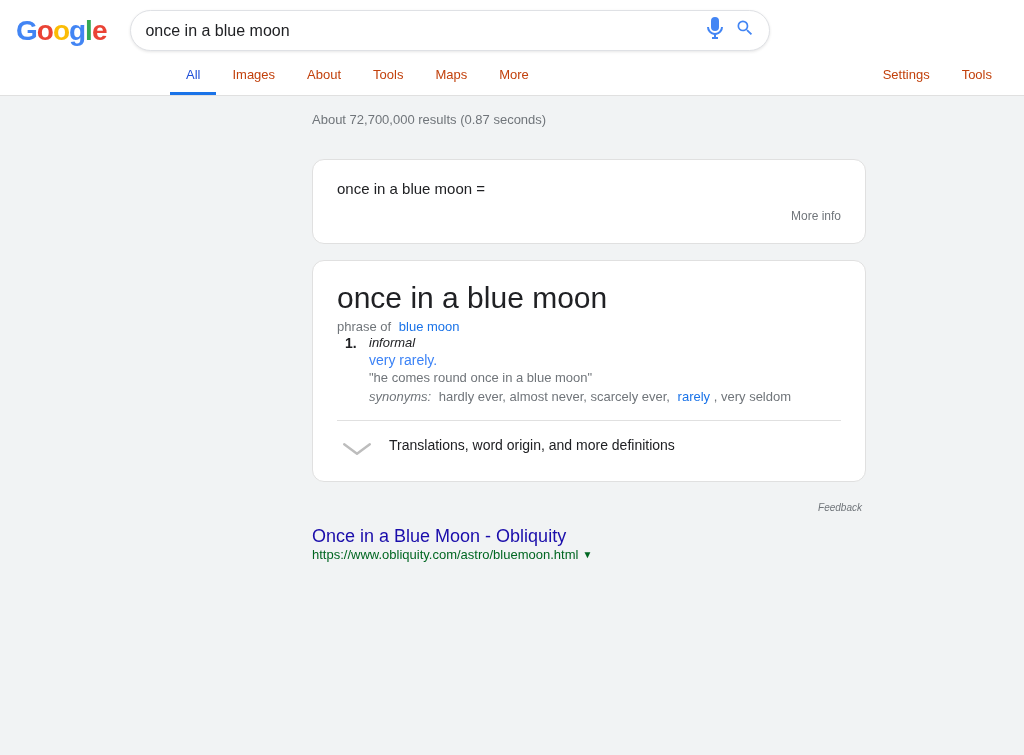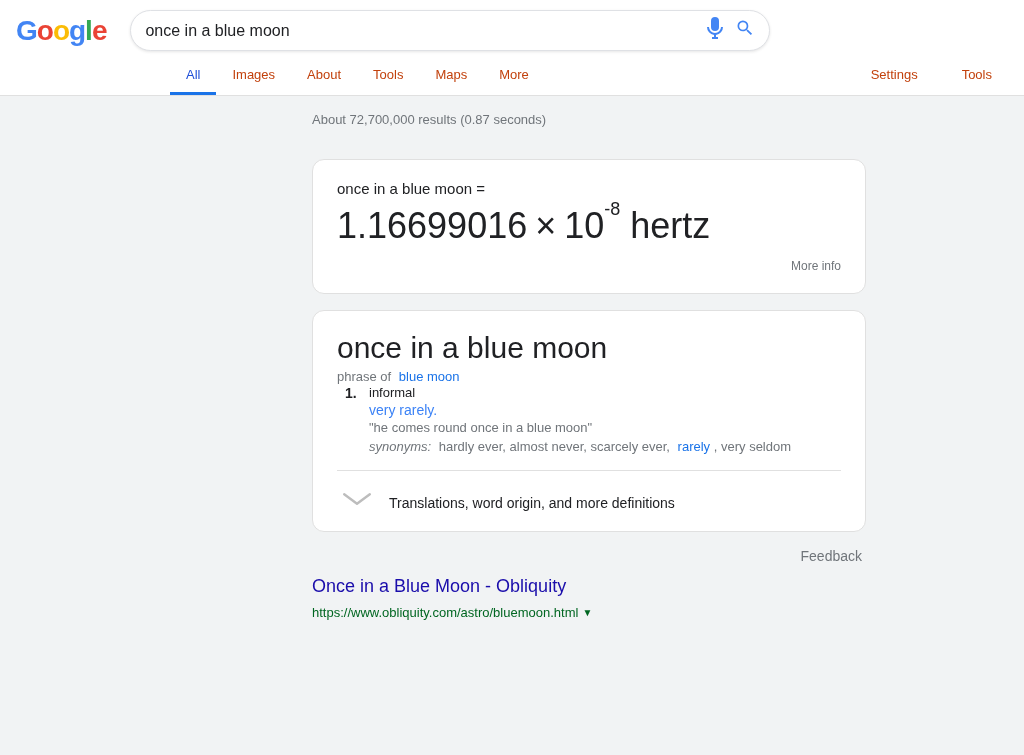"Settings" .nav-right { gap: 12px -> 0 }
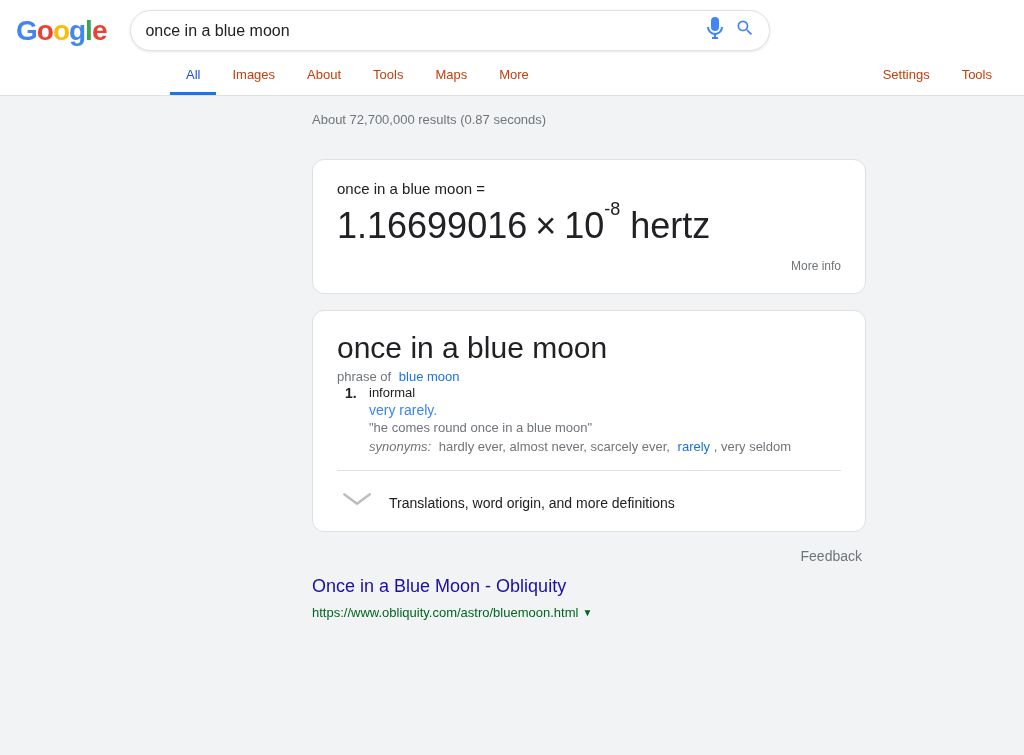"1.16699016" div.frequency-value { html: <div> <span>1.16699016</span> <span>×</span> <span> <span>10</span><sup>-8</sup> </span> <span>hertz</span> </div> -> none }
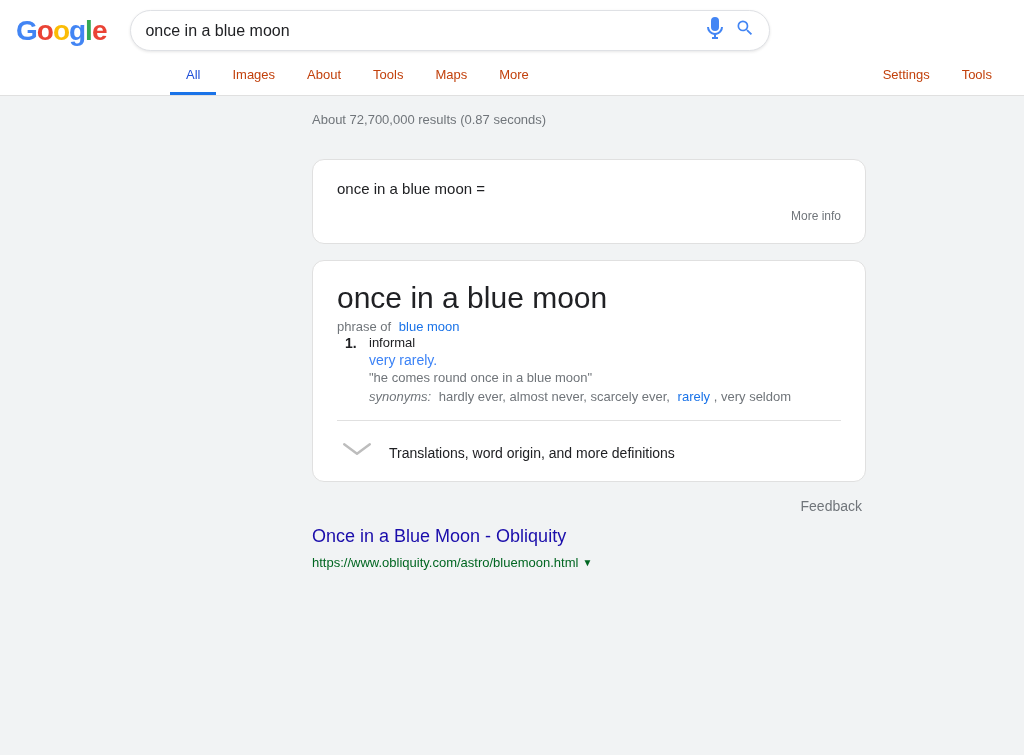"informal" .def-informal { font-style: none -> italic }
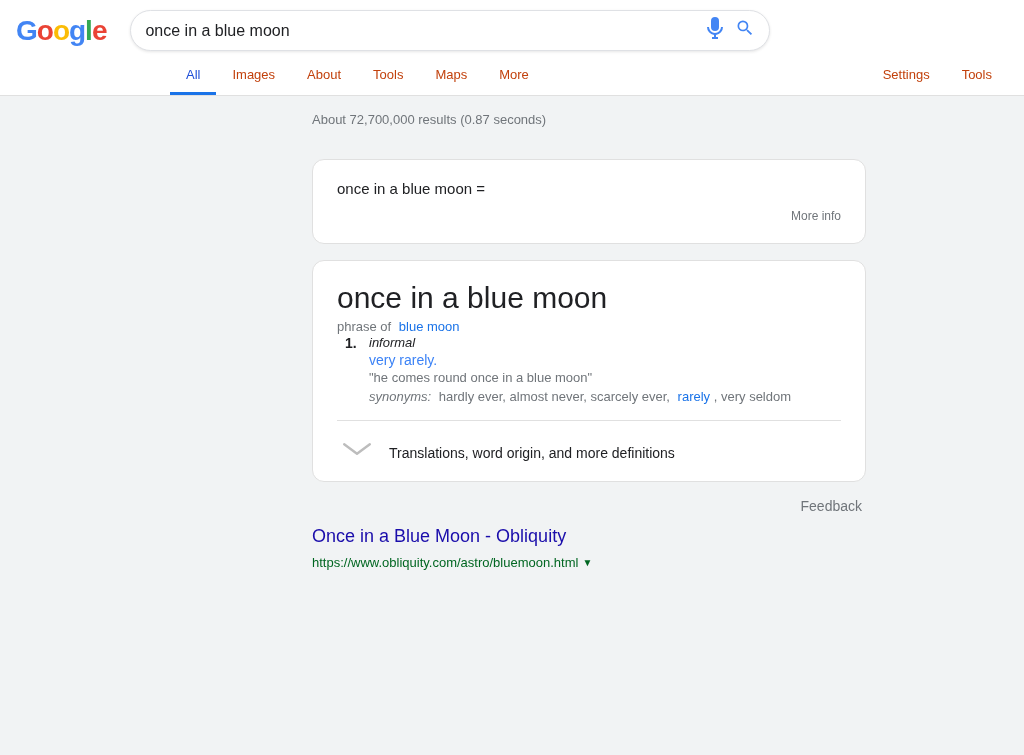"Translations, word origin, and more" .translations-bar { align-items: flex-end -> flex-start }
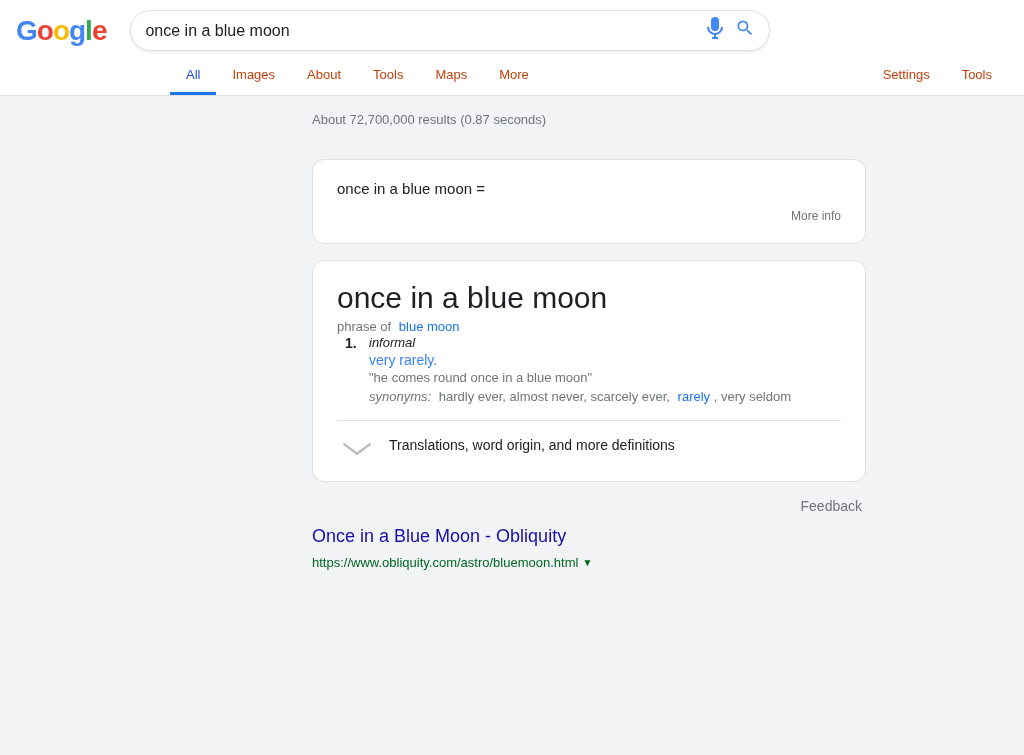"Feedback" .feedback-link { font-size: 14px -> 10px; font-style: none -> italic }
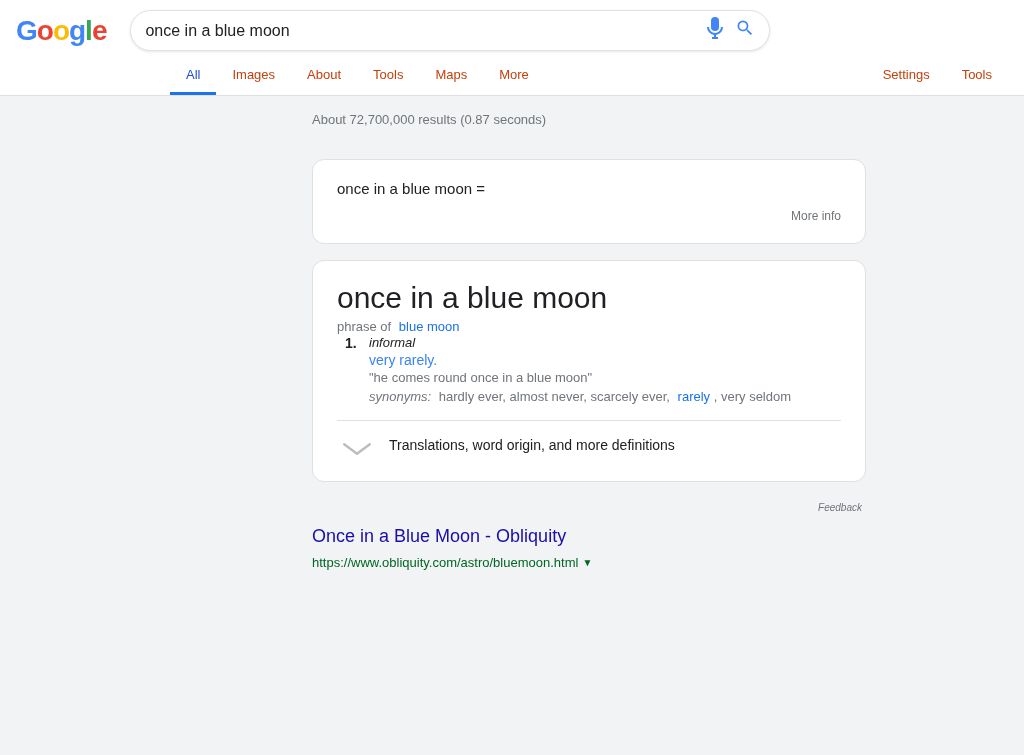"https://www.obliquity.com/astro/bluemoon" .result-url { margin-top: 8px -> 0 }
